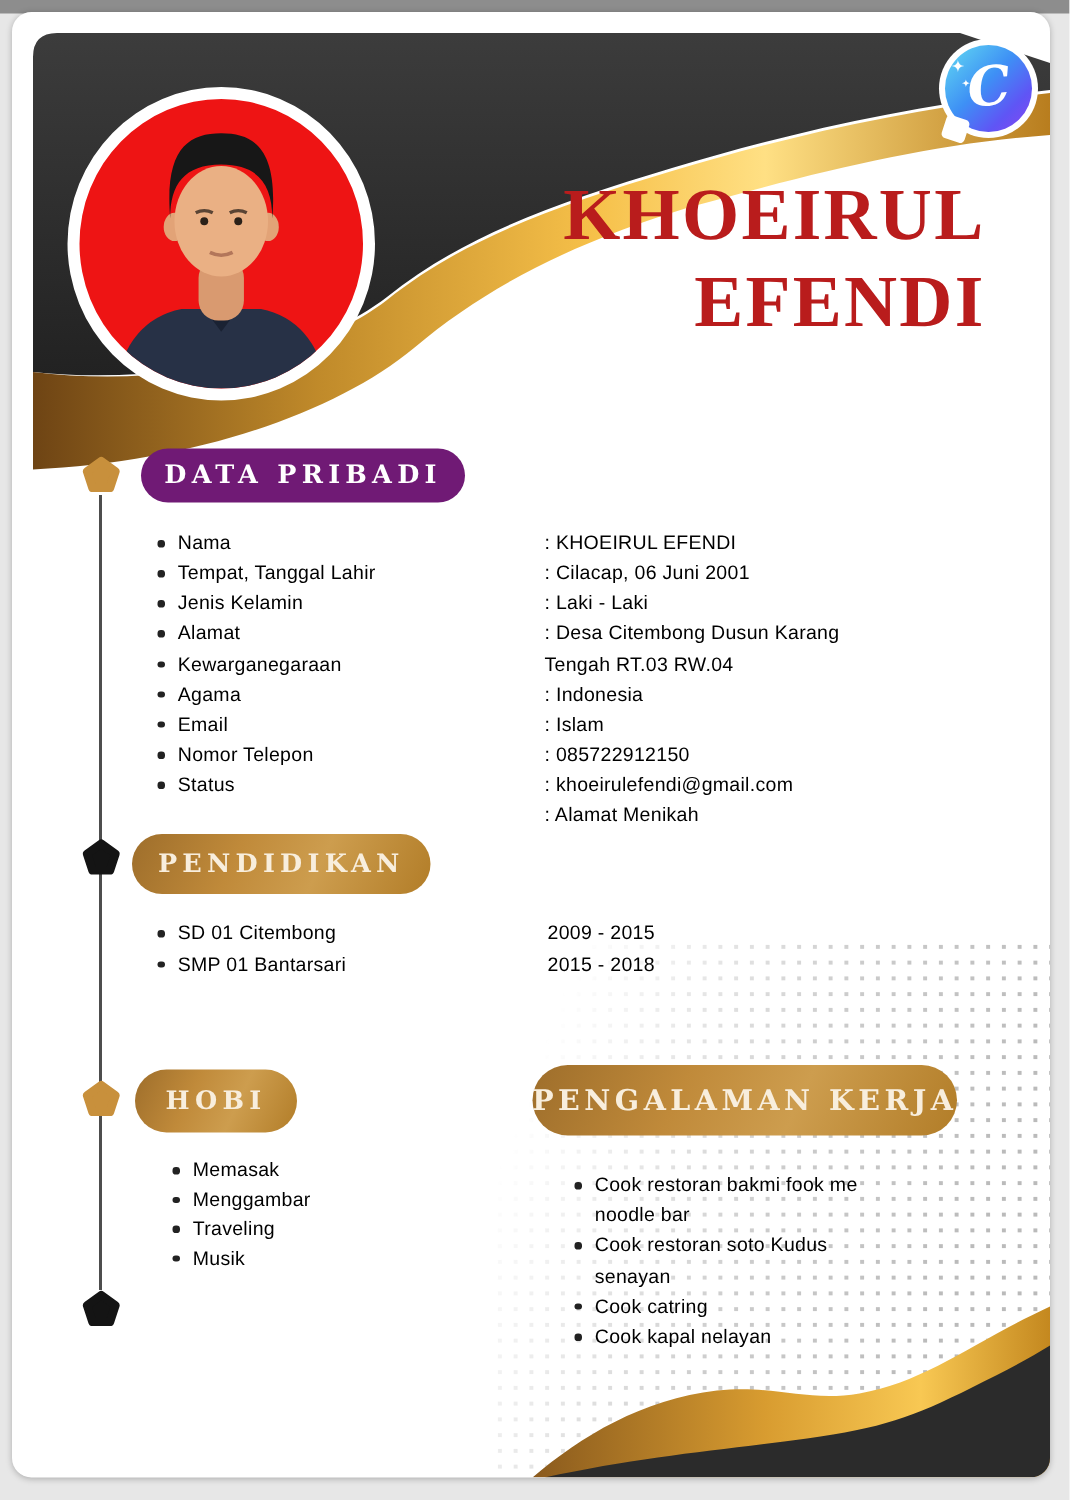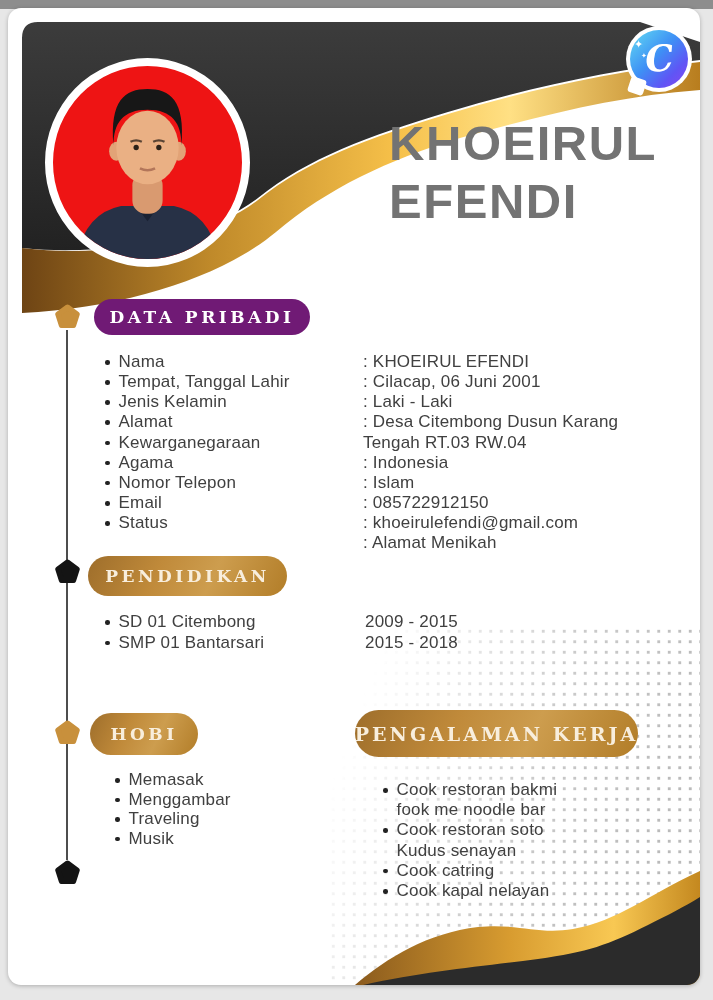"KHOEIRUL" .name-block { color: #737373 -> #b91c1c; font-family: Liberation Sans, sans-serif -> Liberation Serif, serif; text-align: left -> right }
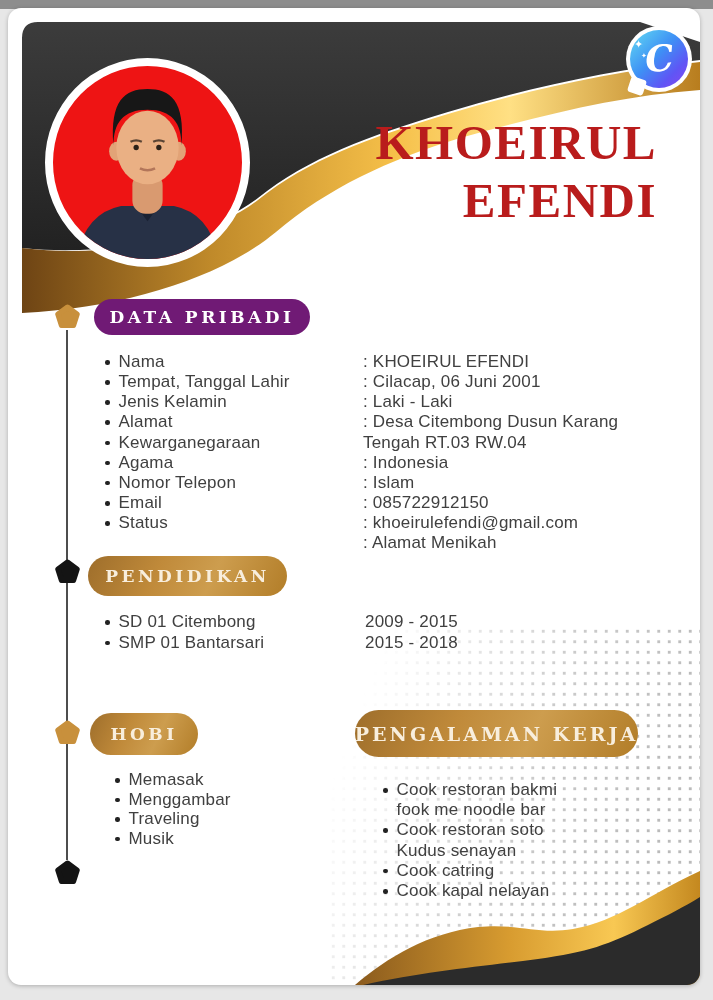"Nama" .body-text { color: #404040 -> #000000; font-size: 17px -> 13px }
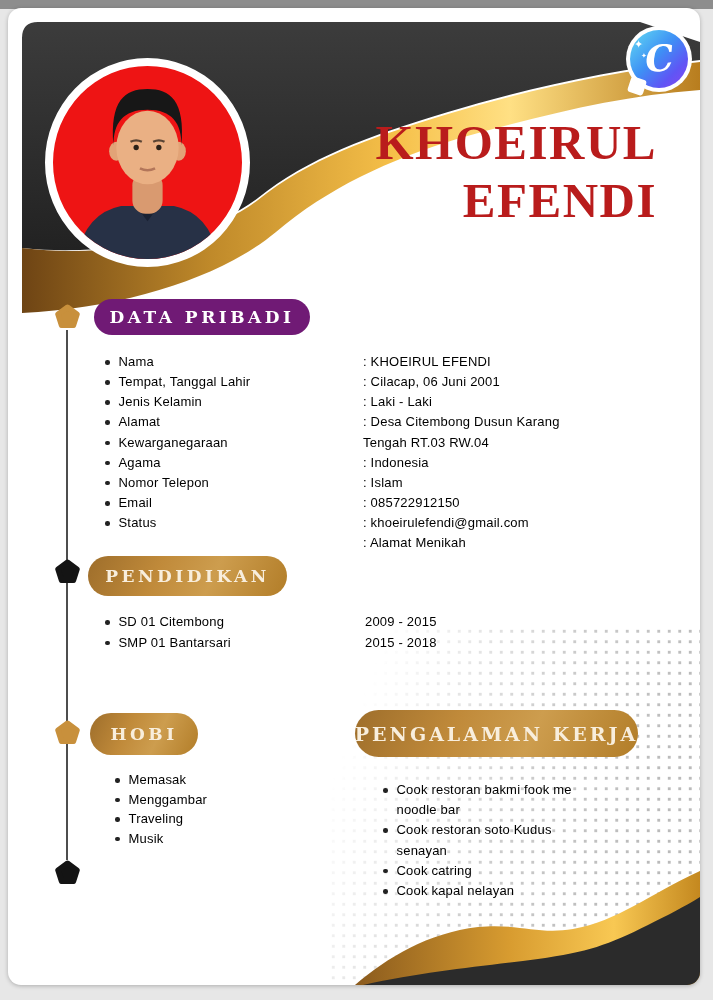"Nomor Telepon" div.row { order: before "Email" -> after "Email" }
